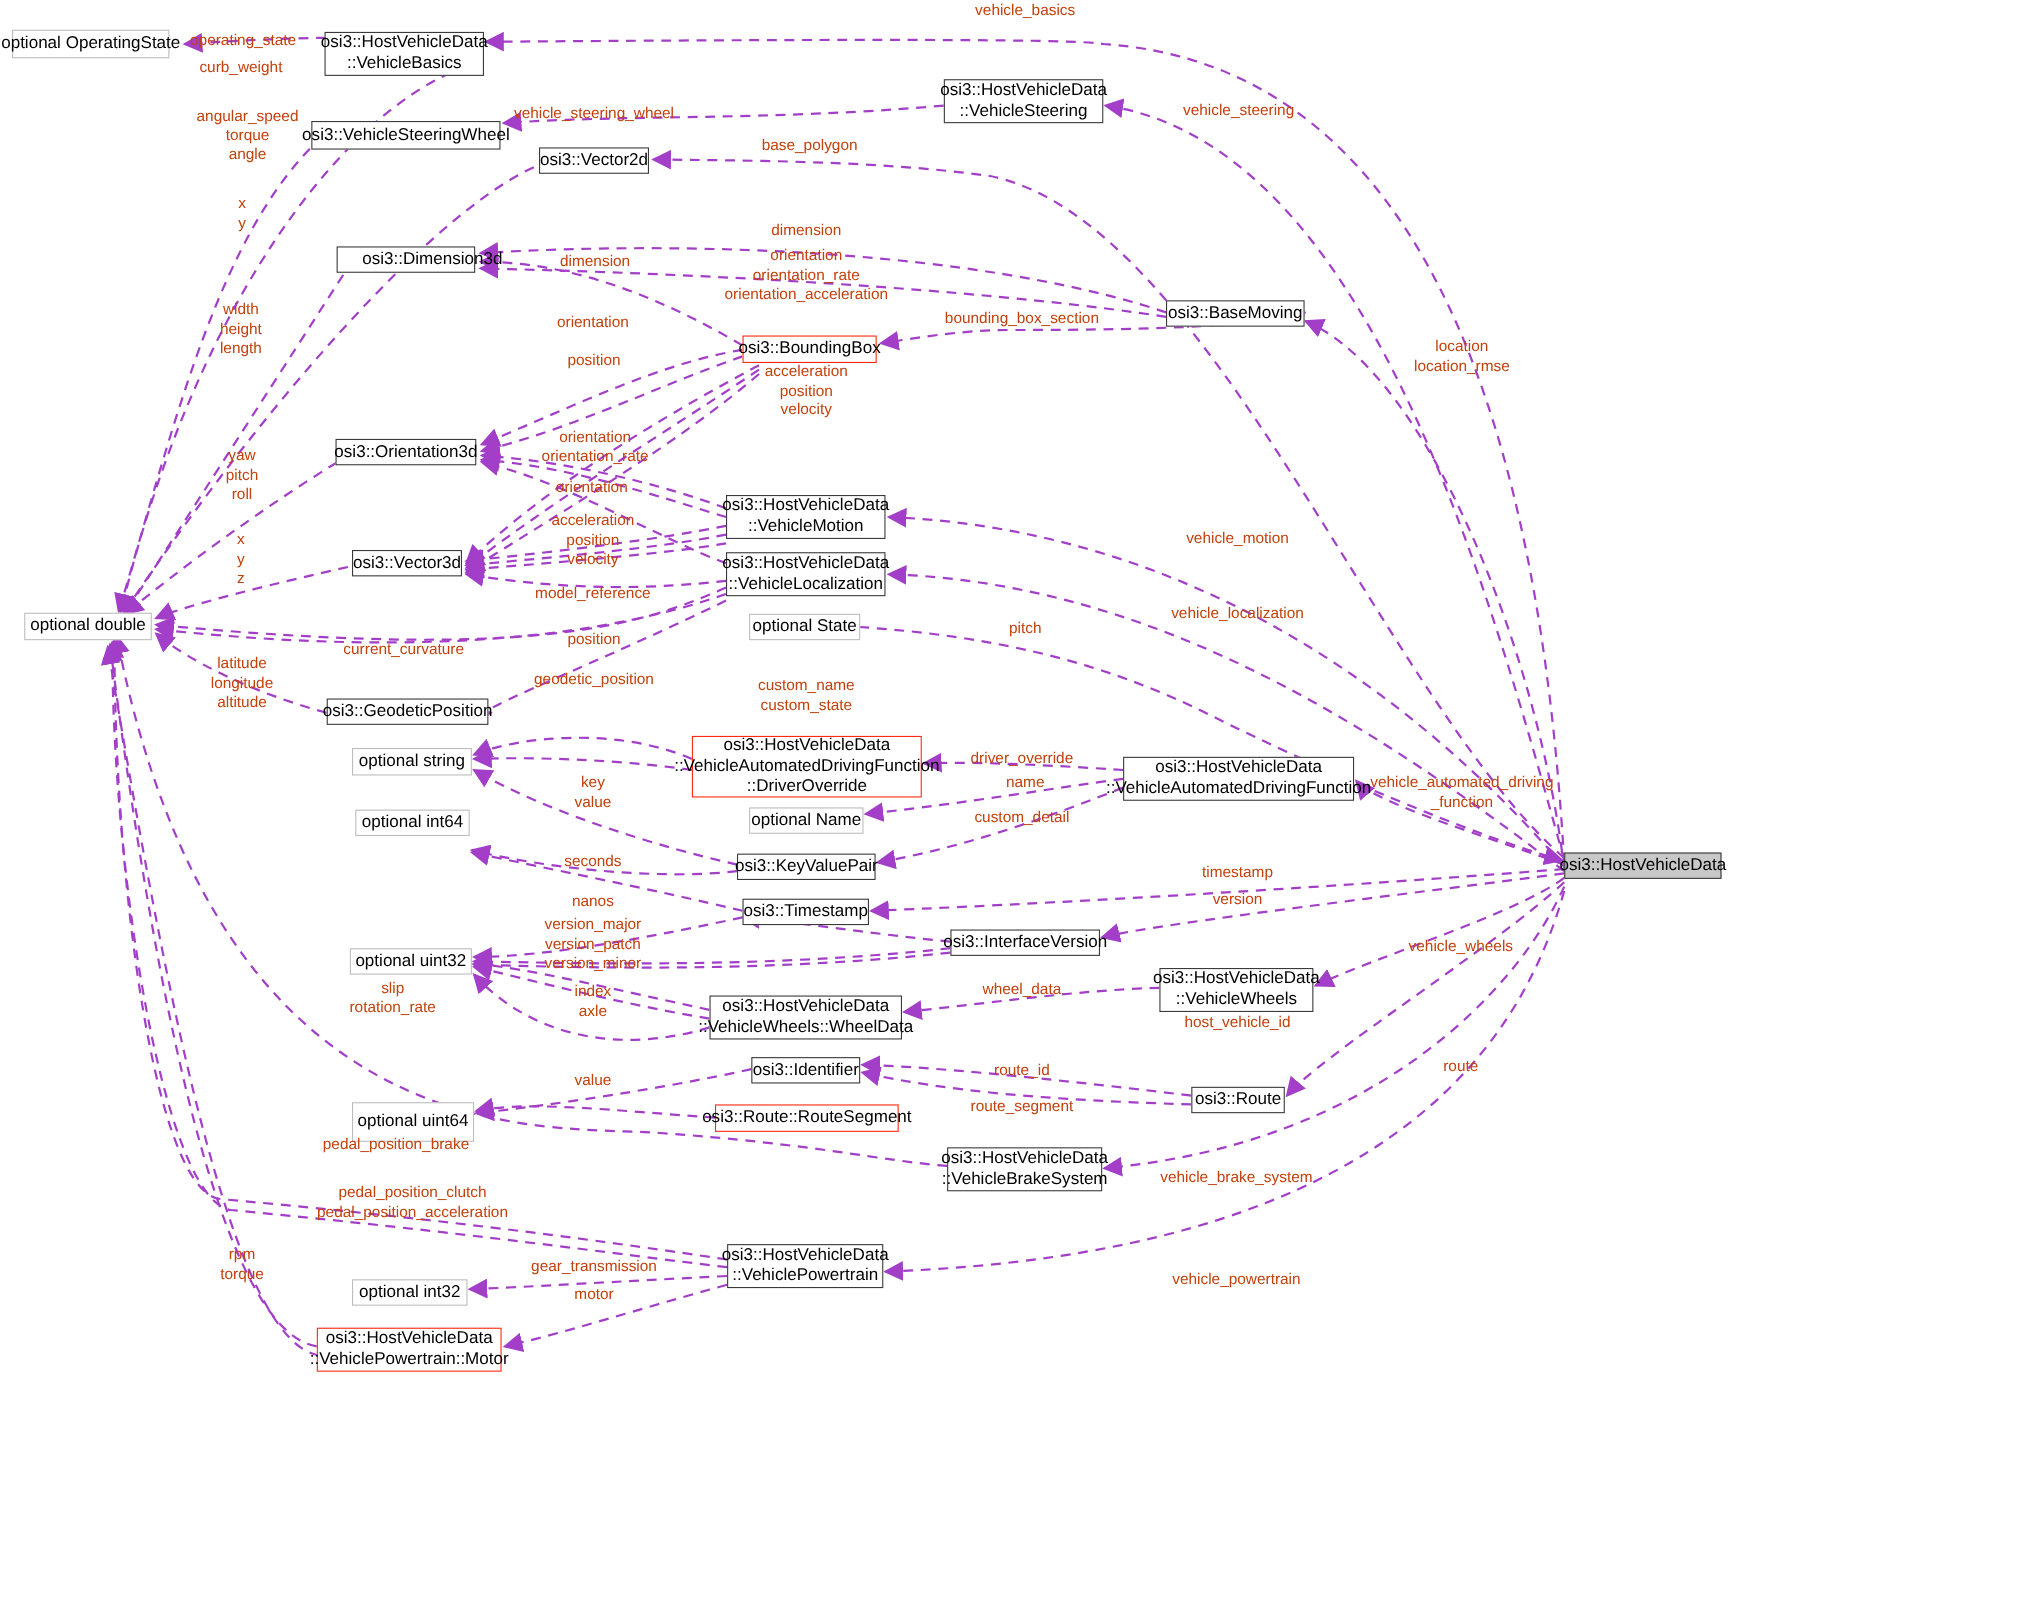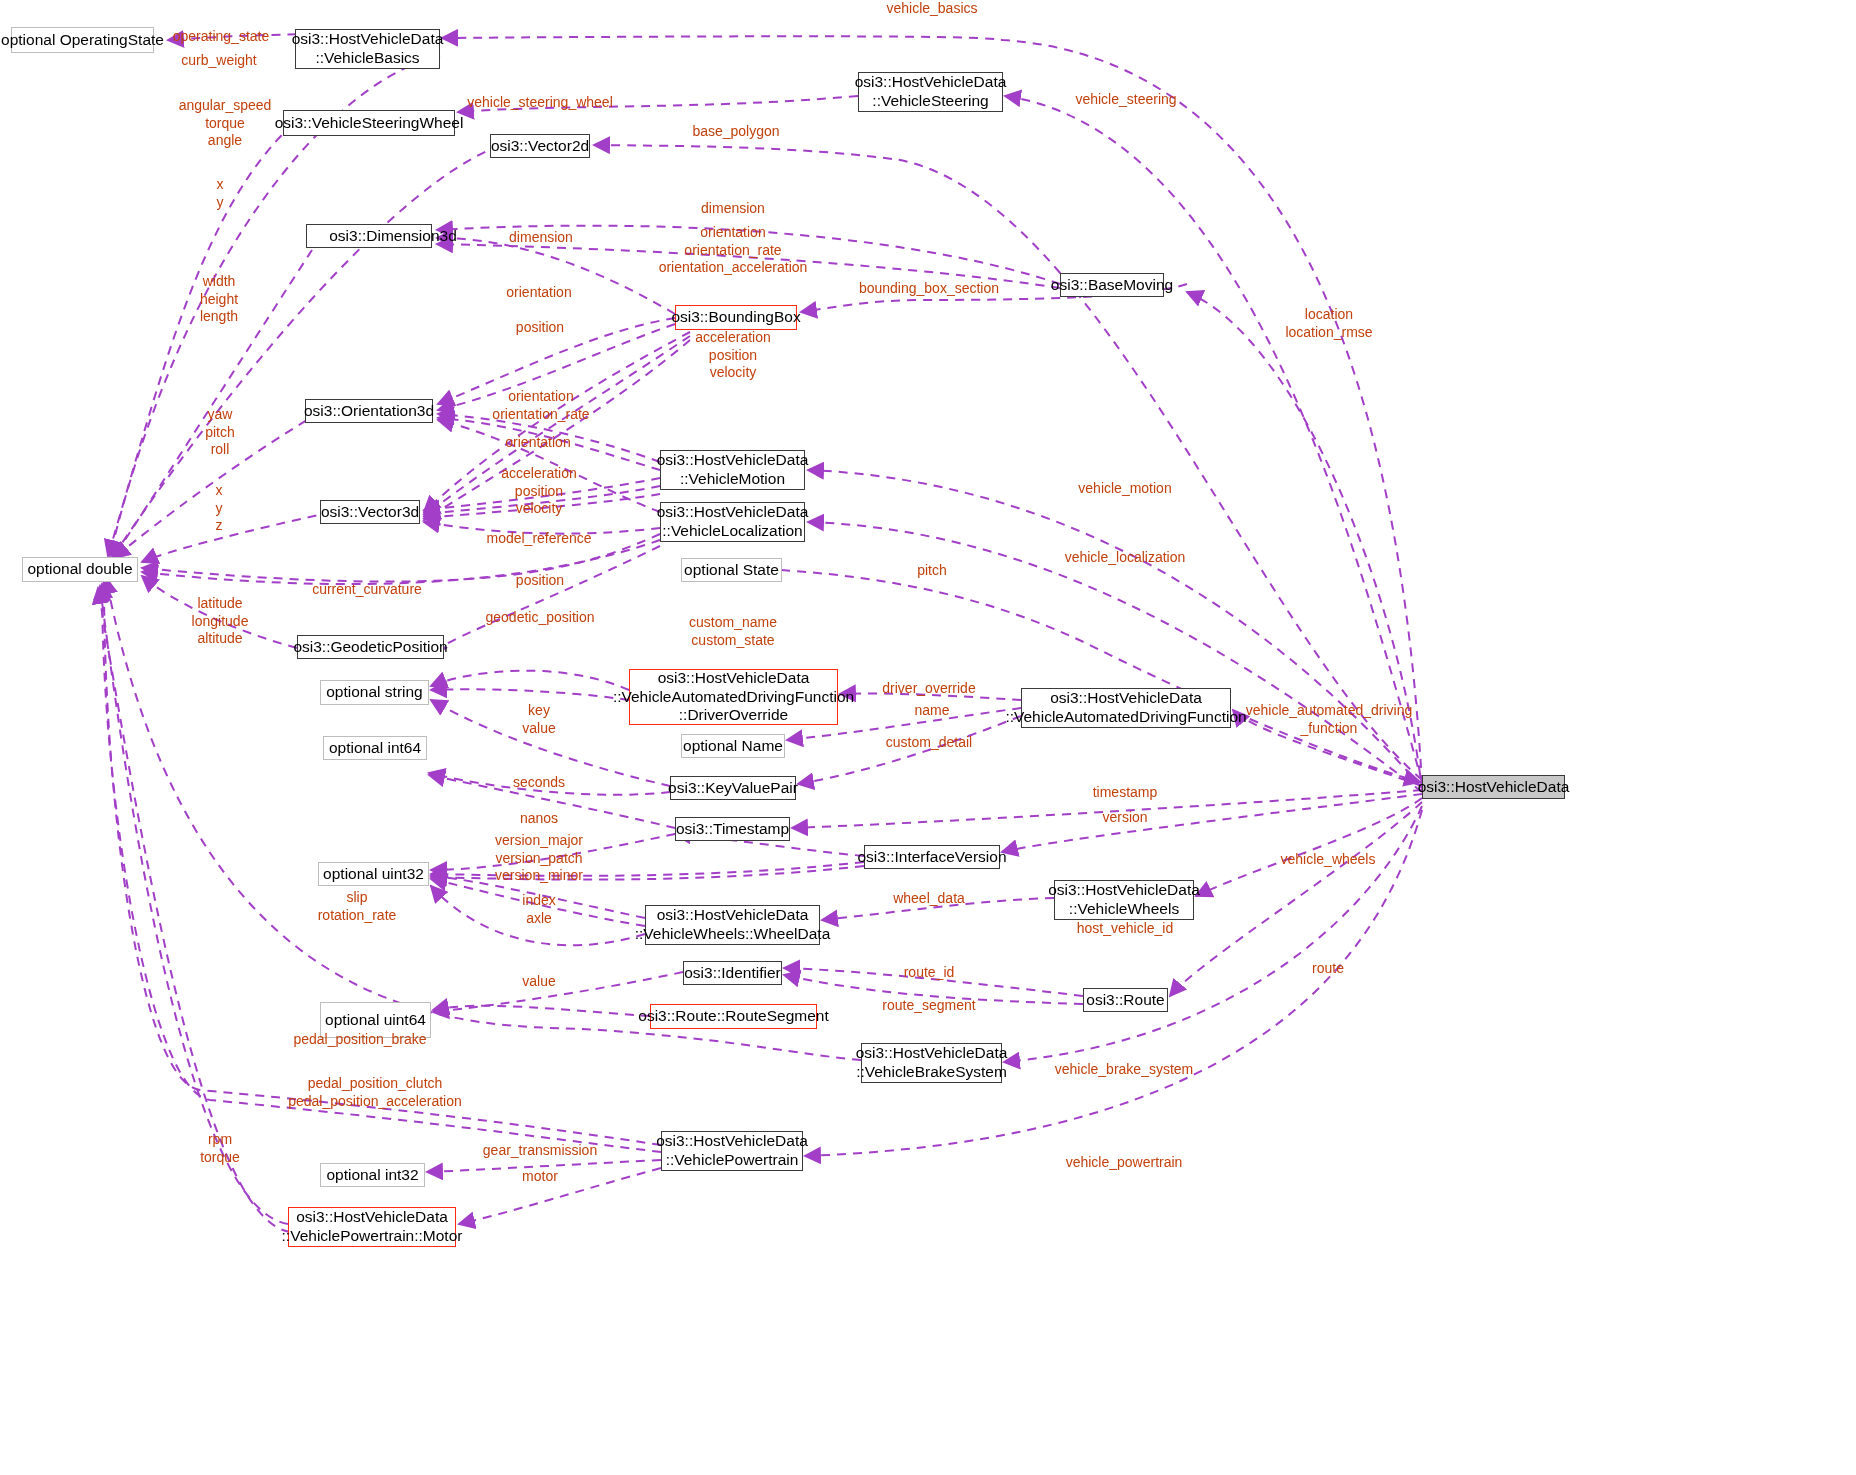"osi3::BaseMoving" div.node { width: 104px -> 126px }
